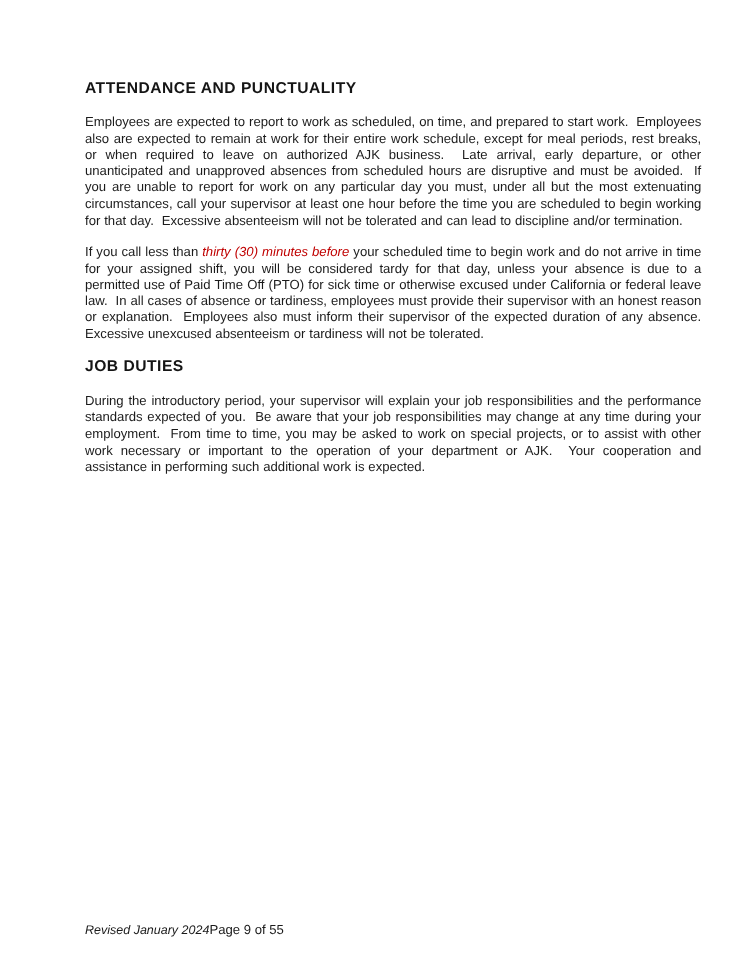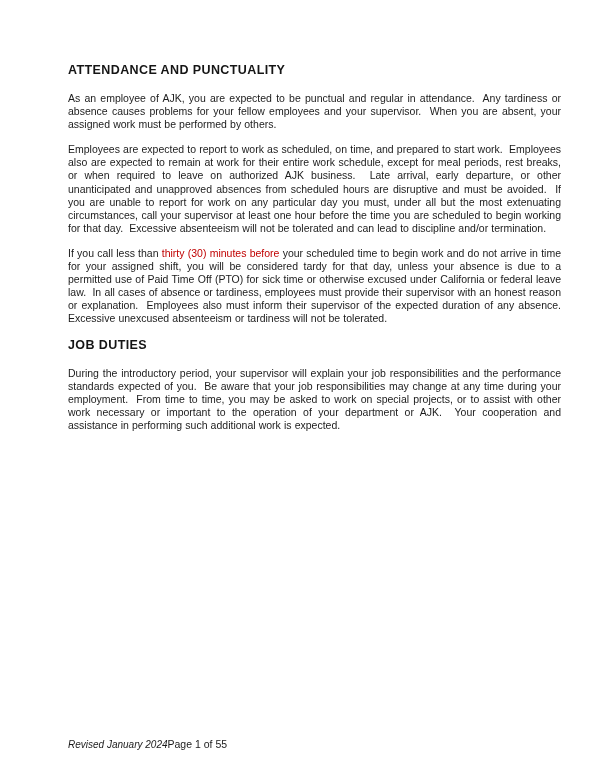"As an employee of AJK," p.body-para { html: <p>As an employee of AJK, you are expected to be punctual and regular in attendance. Any tardiness or absence causes problems for your fellow employees and your supervisor. When you are absent, your assigned work must be performed by others.</p> -> none }
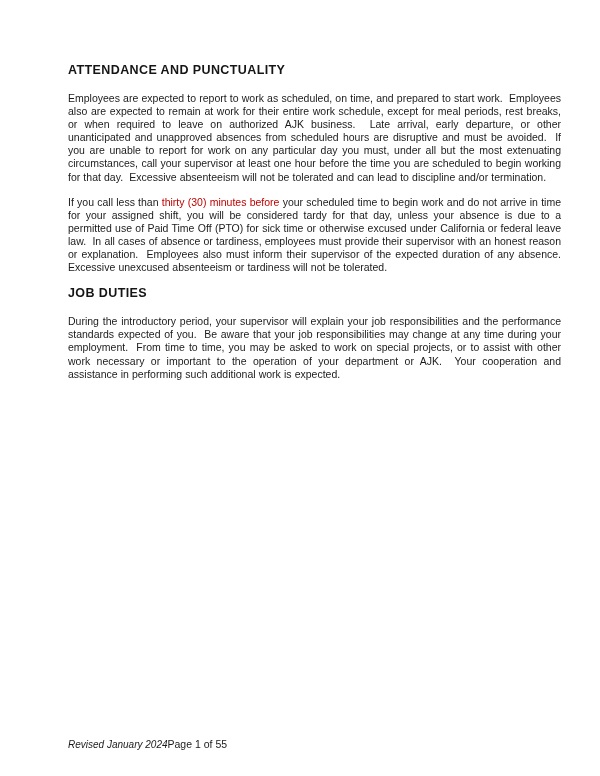"thirty (30) minutes before" .red-text { font-style: none -> italic }
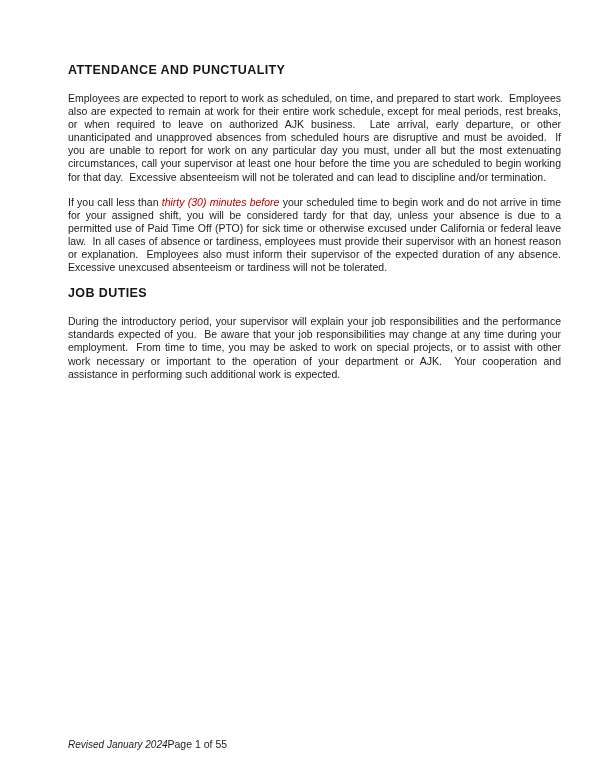"Page 1 of 55" span.footer-right { text: 1 -> 9 }
